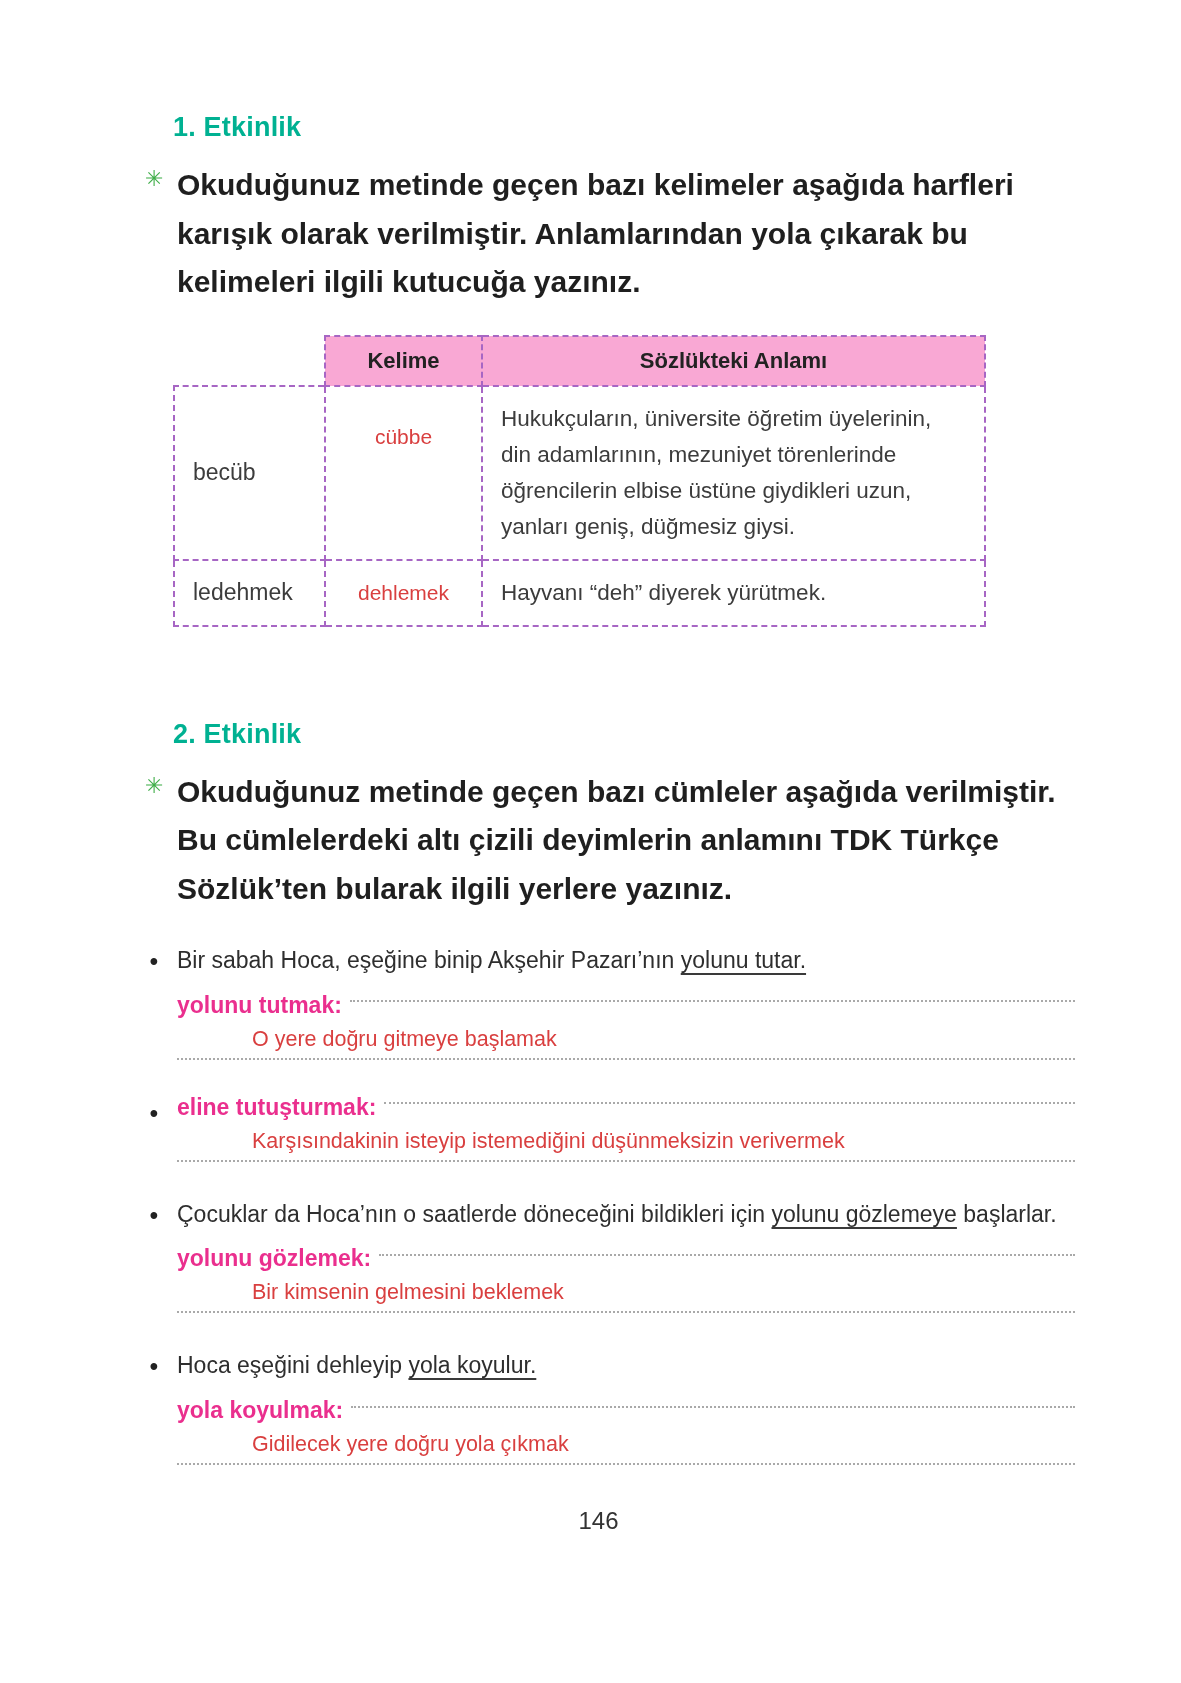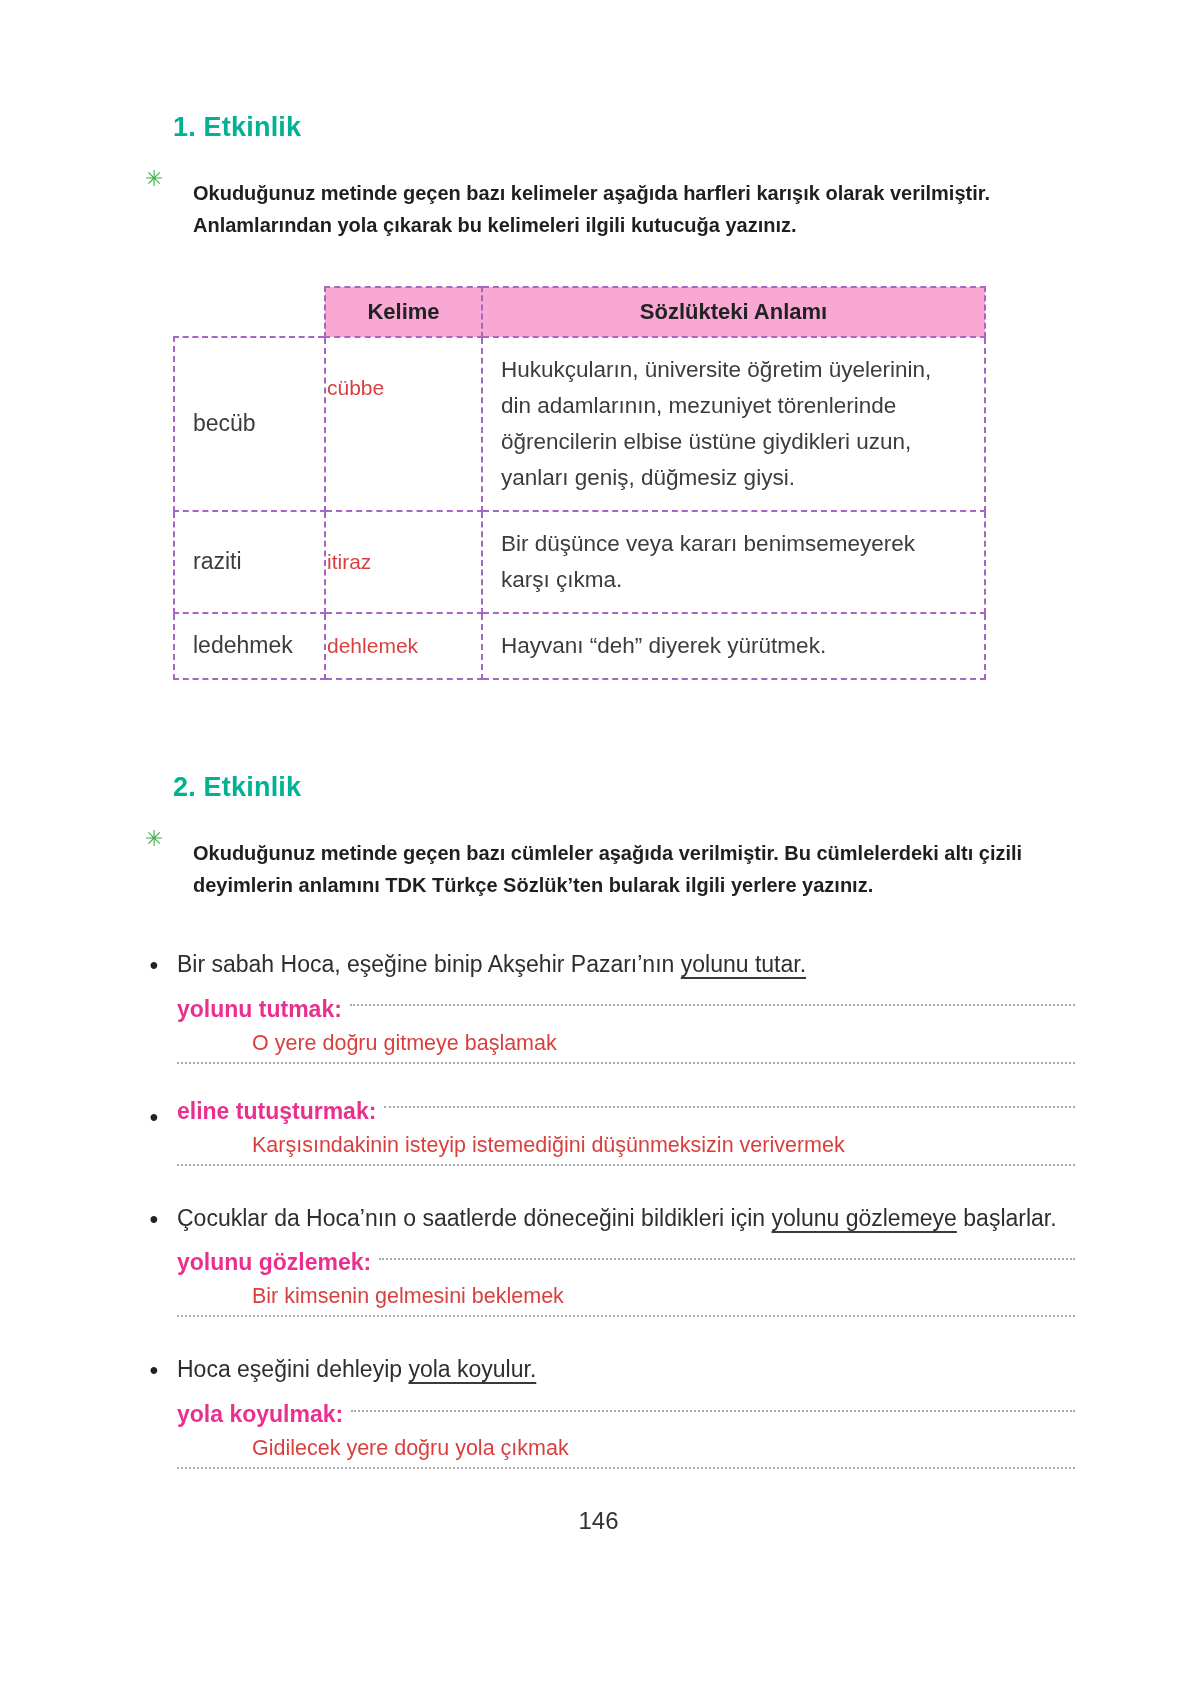"Okuduğunuz metinde geçen bazı kelimeler" .instr-text { font-size: 20px -> 30px; margin: 16px -> 0 }
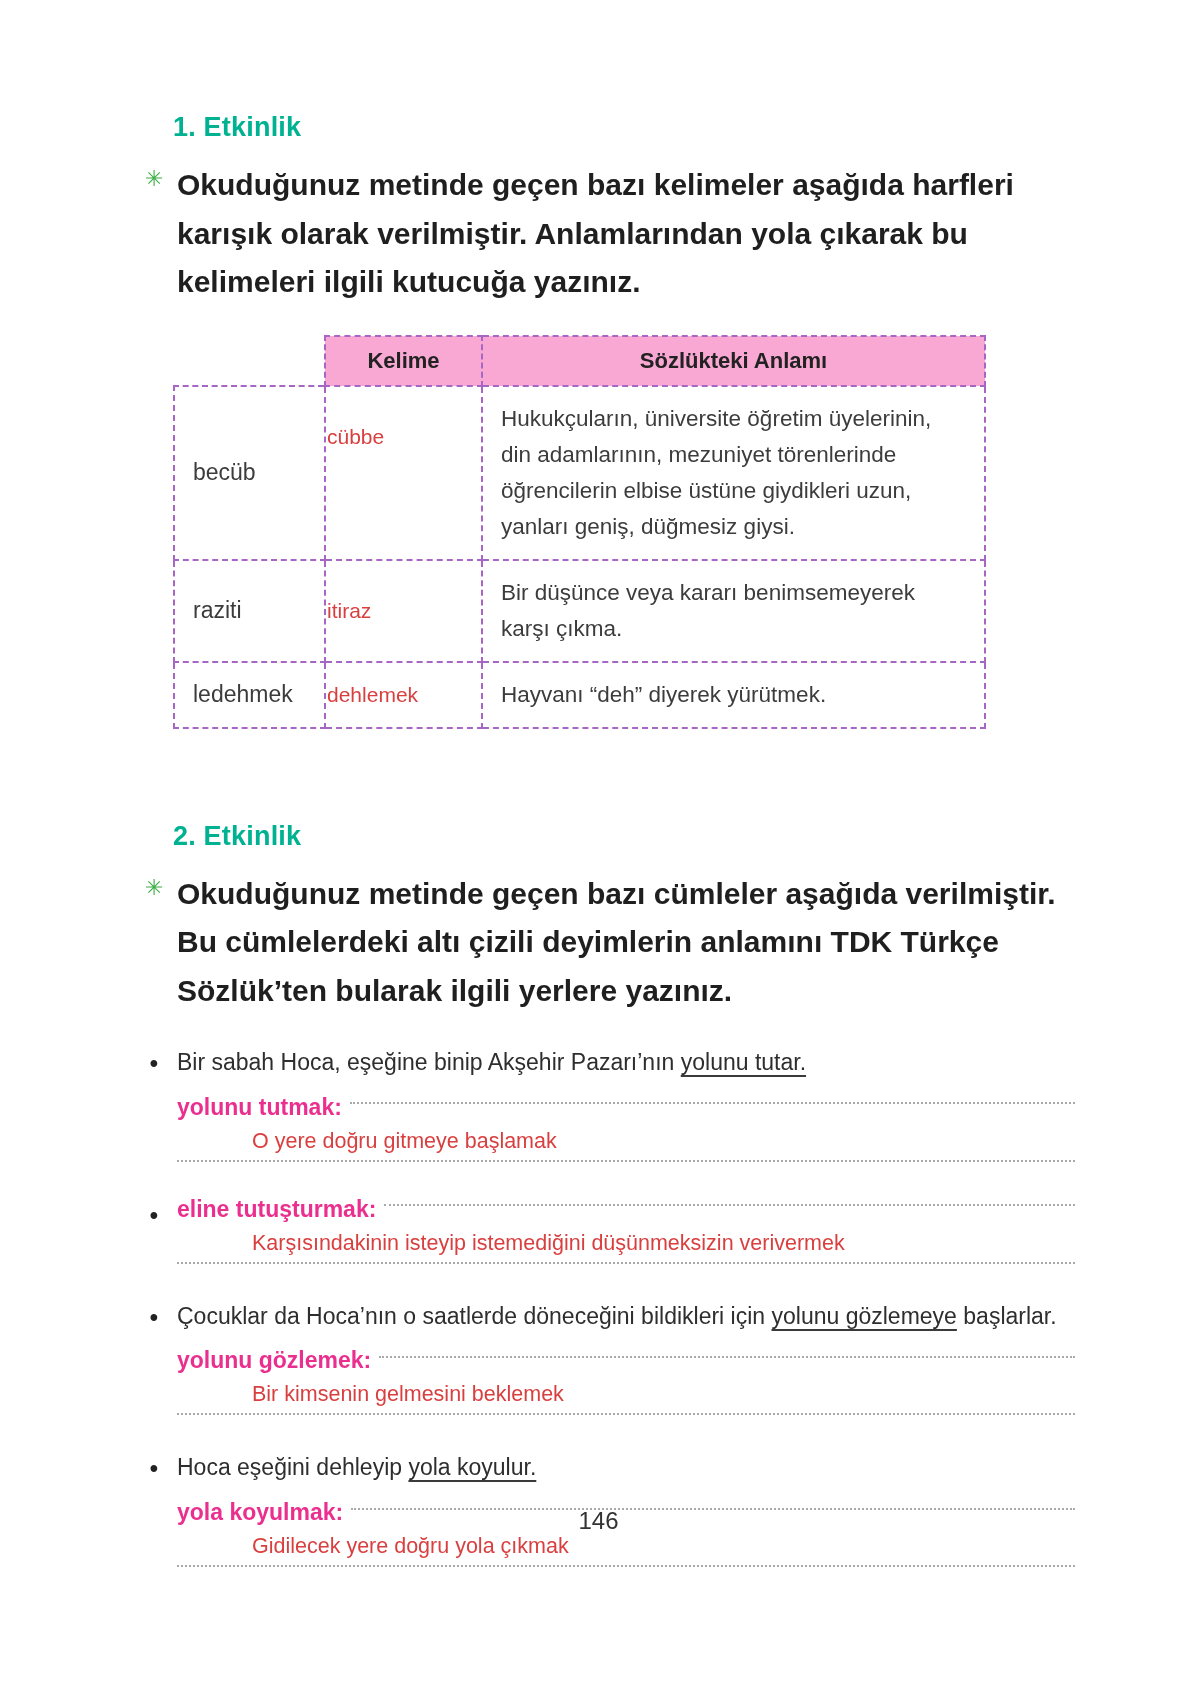"cübbe" td.answer-cell { text-align: left -> center }
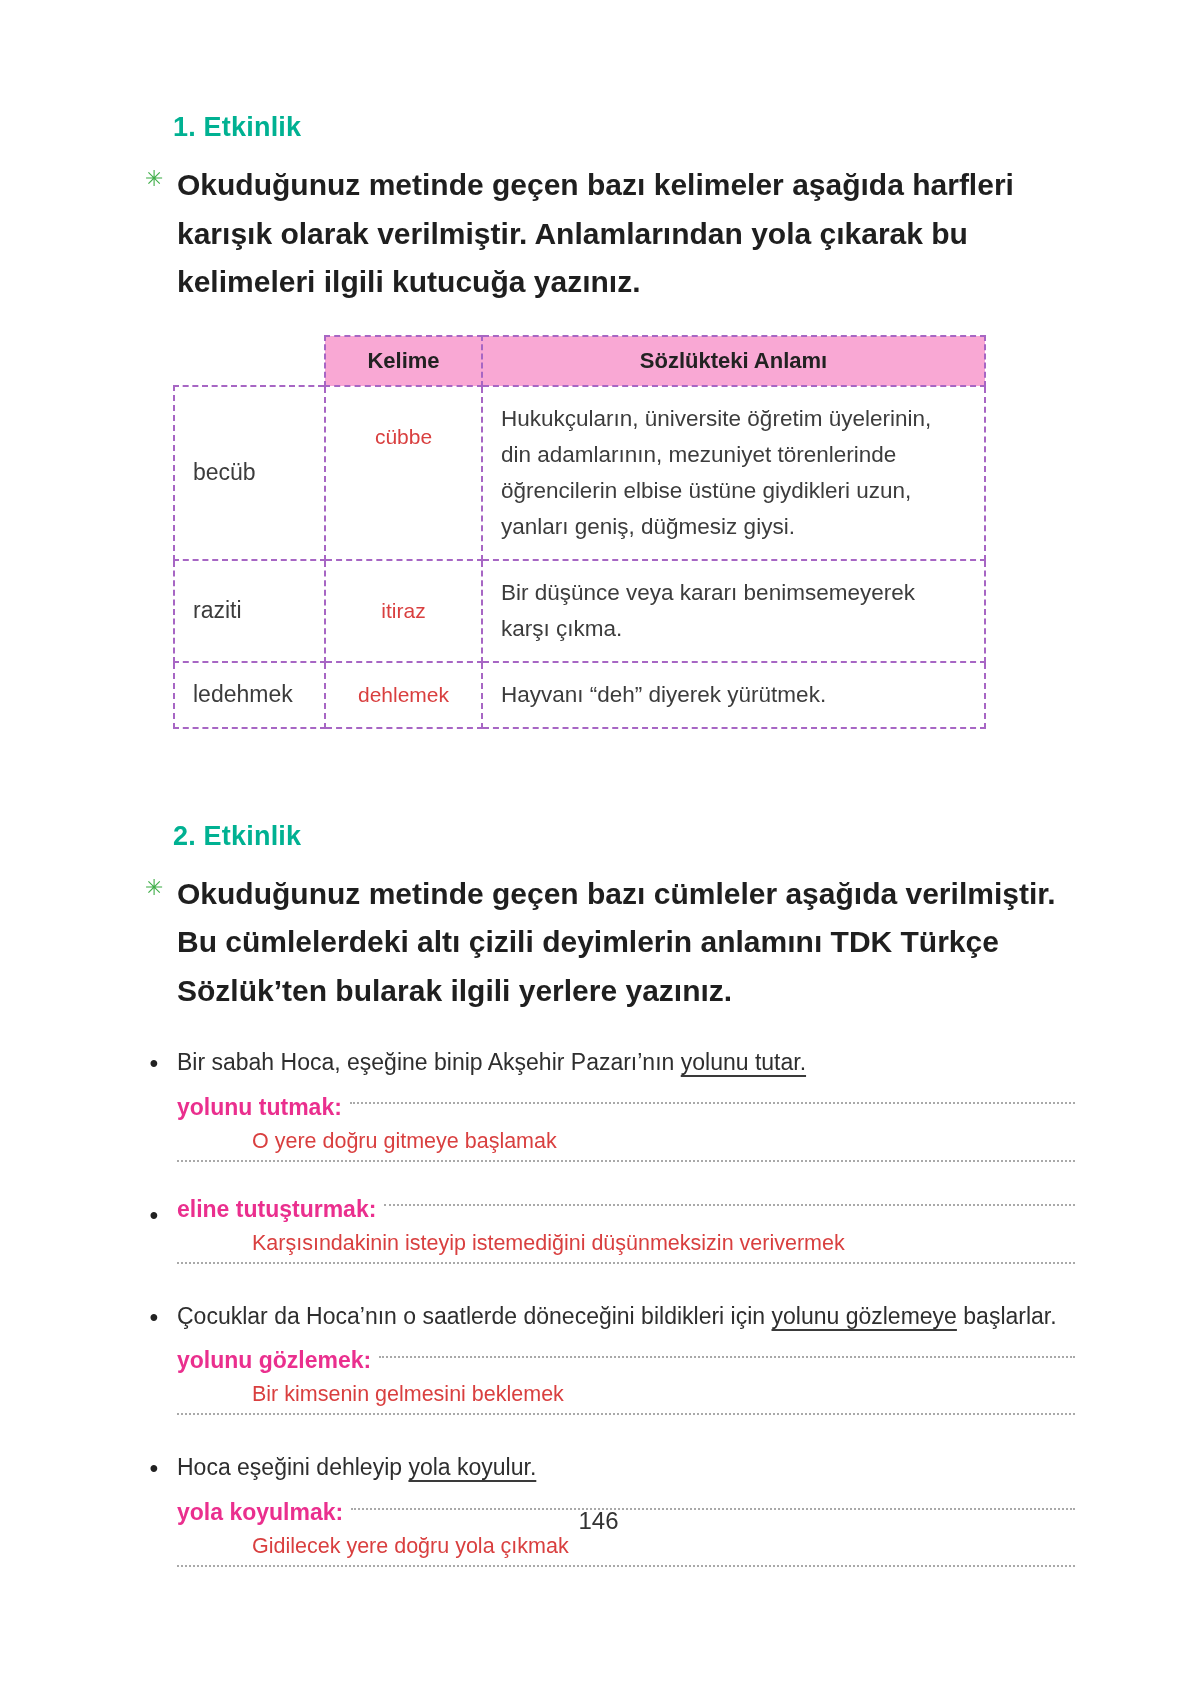"raziti" tr.row-2 { html: <tr> <td>raziti</td> <td>itiraz</td> <td>Bir düşünce veya kararı benimsemeyerek karşı çıkma.</td> </tr> -> none }
